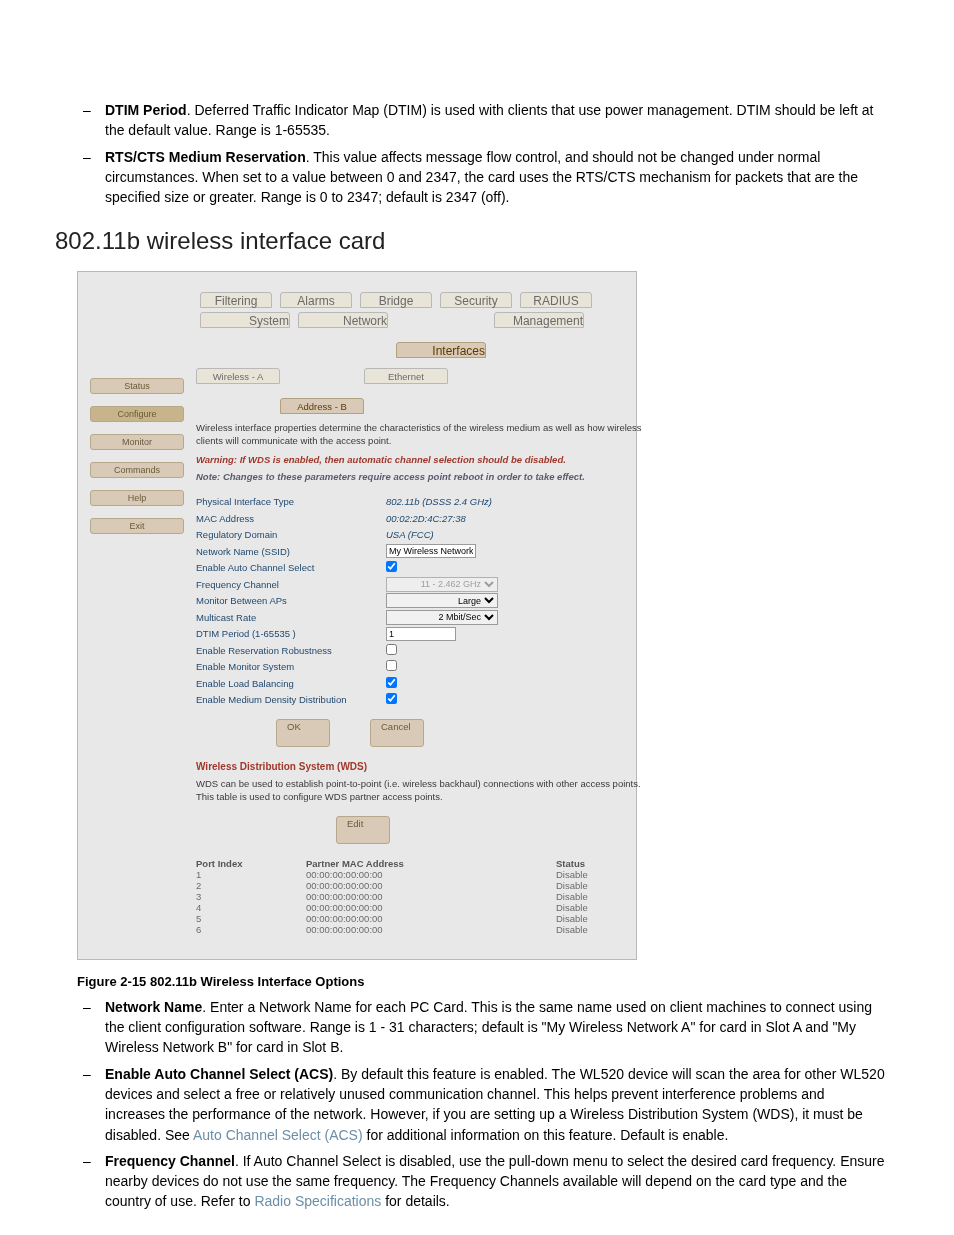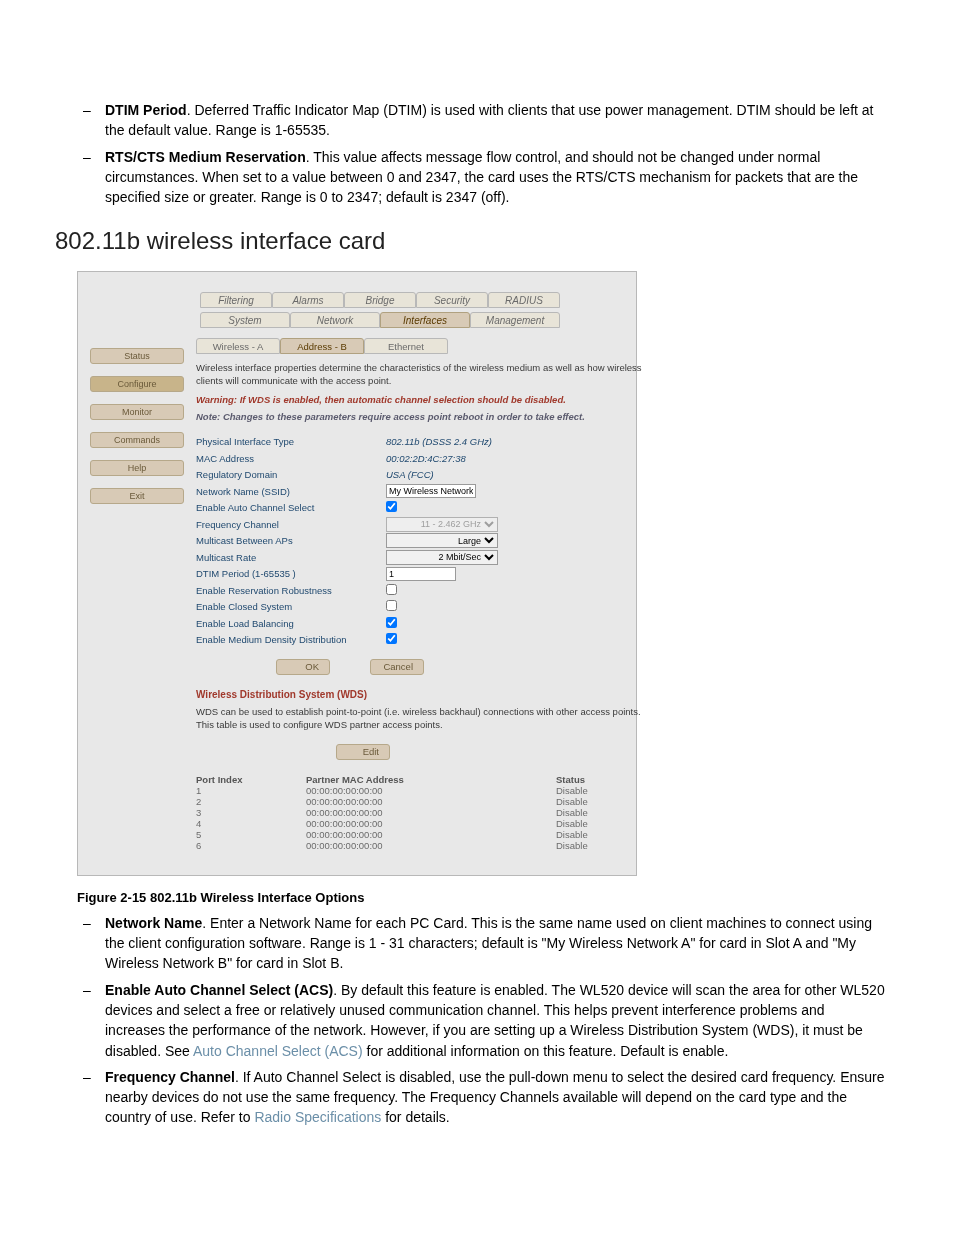"Filtering" .tabsrow { font-size: 10px -> 12px; font-style: italic -> none; gap: 0 -> 8px }
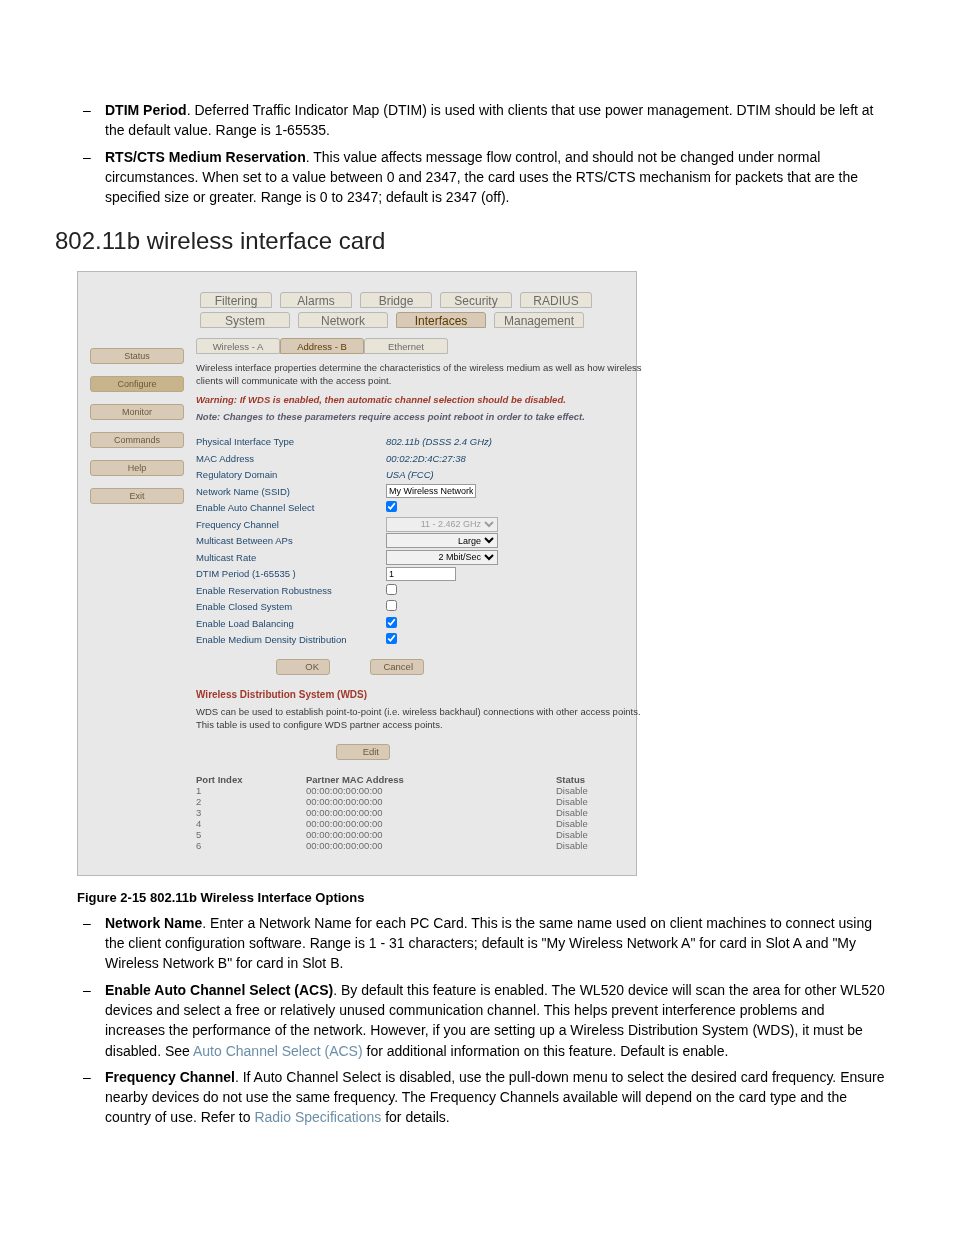"System" .tabsrow.lower .tab { text-align: none -> right }
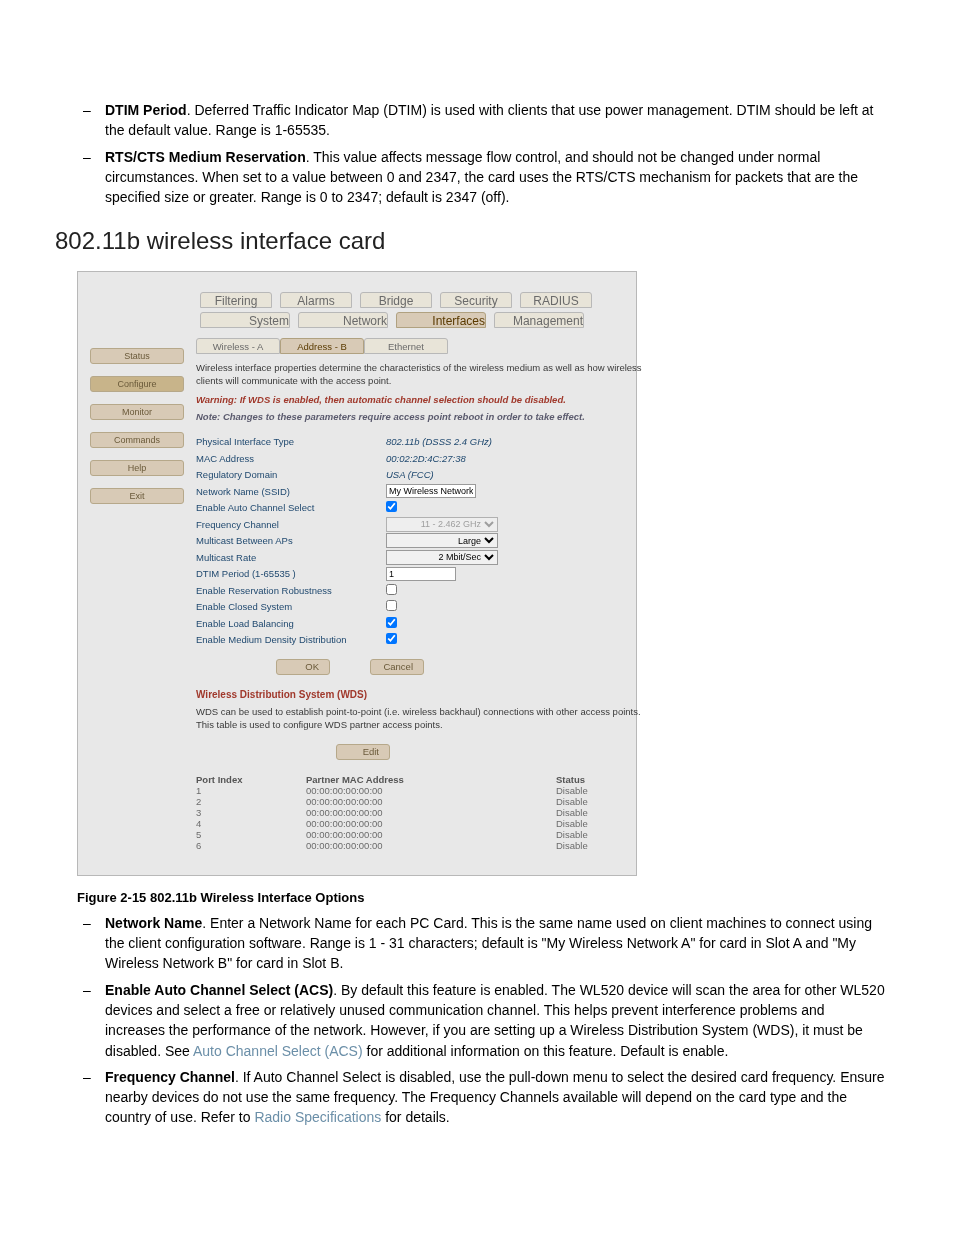"Interfaces" .tab.on { margin-top: none -> 30px }
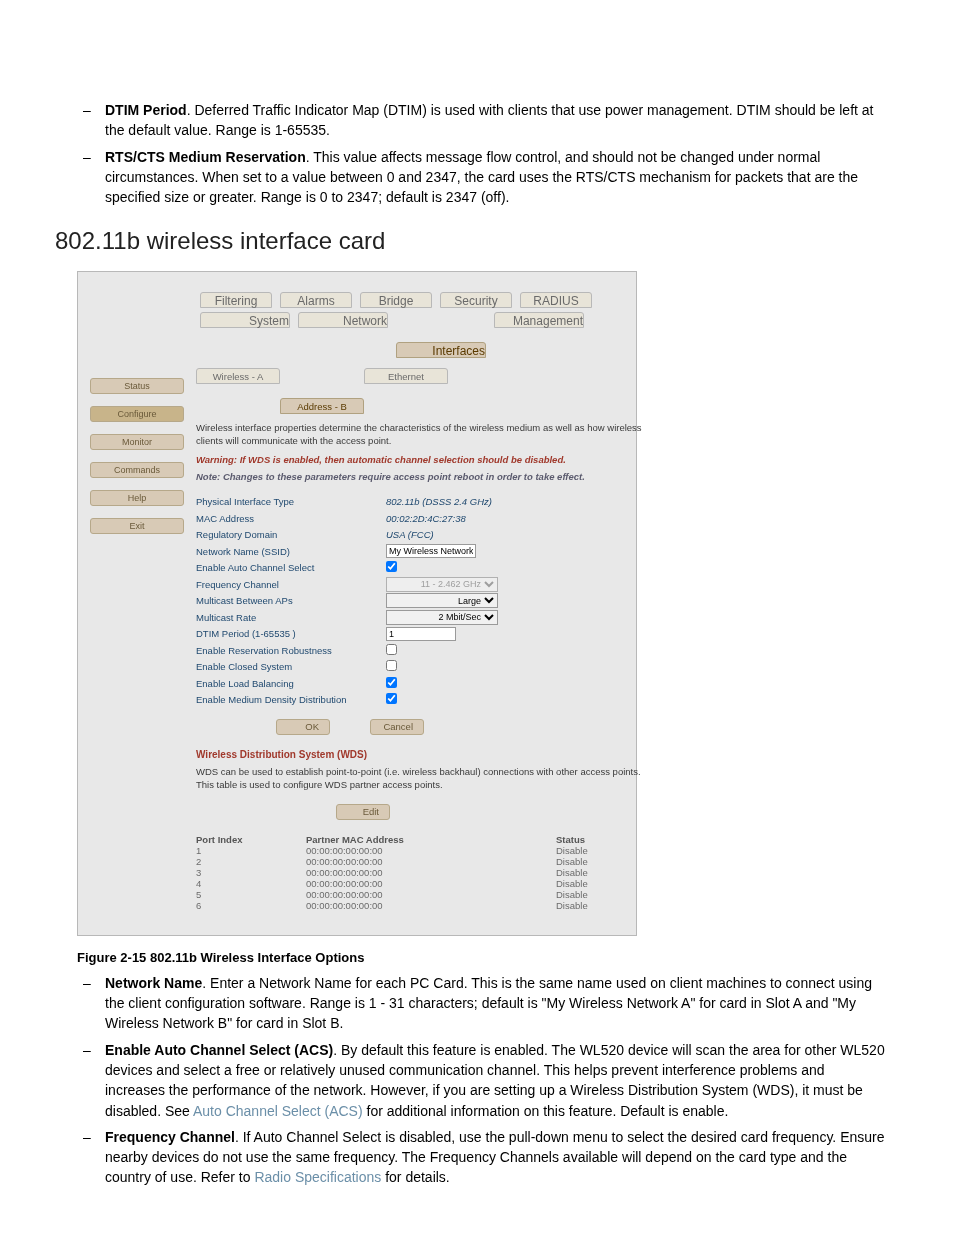"Multicast Between APs" div.lab { text: Multicast -> Monitor }
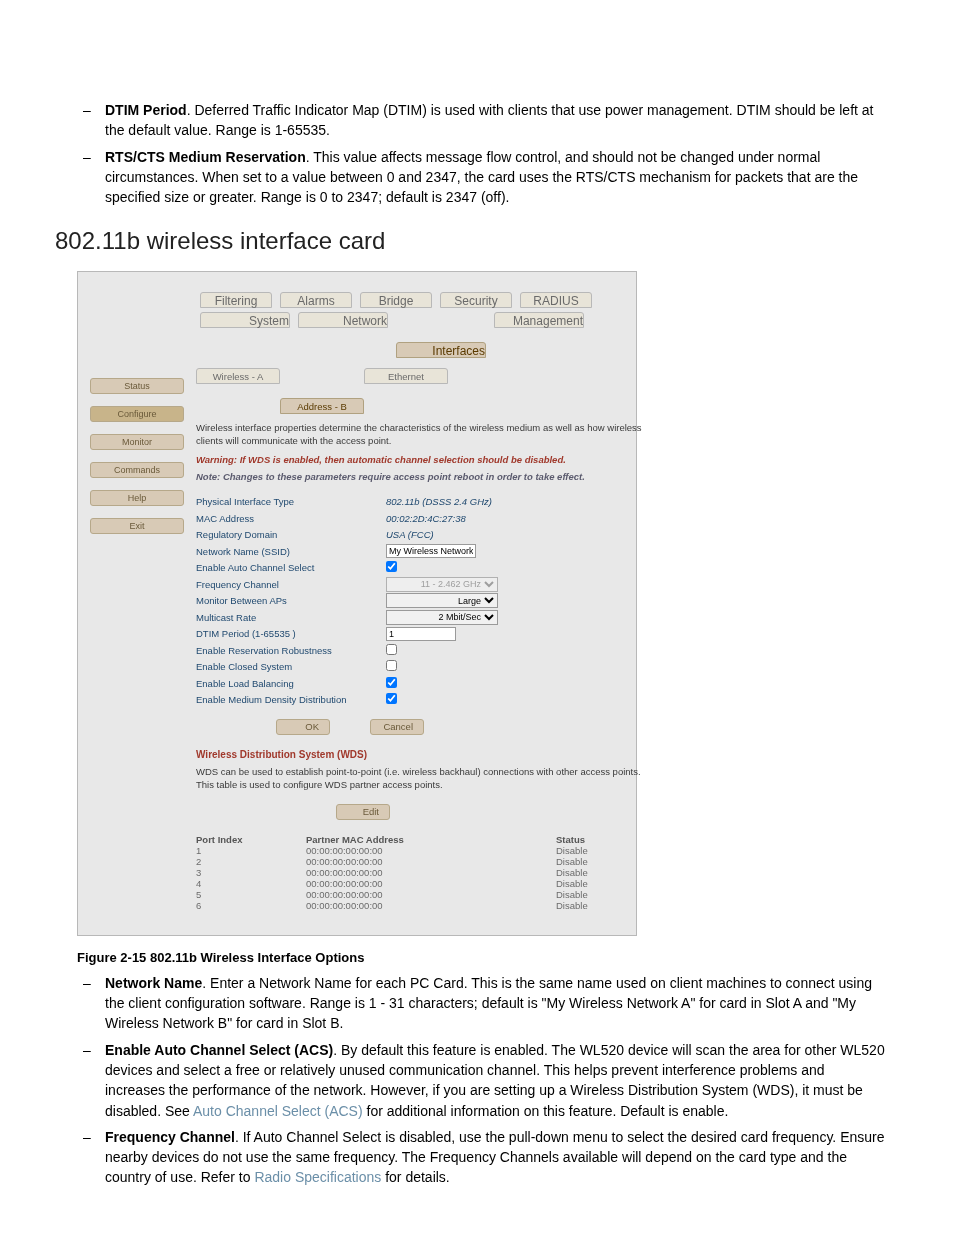"Enable Closed System" div.lab { text: Closed -> Monitor }
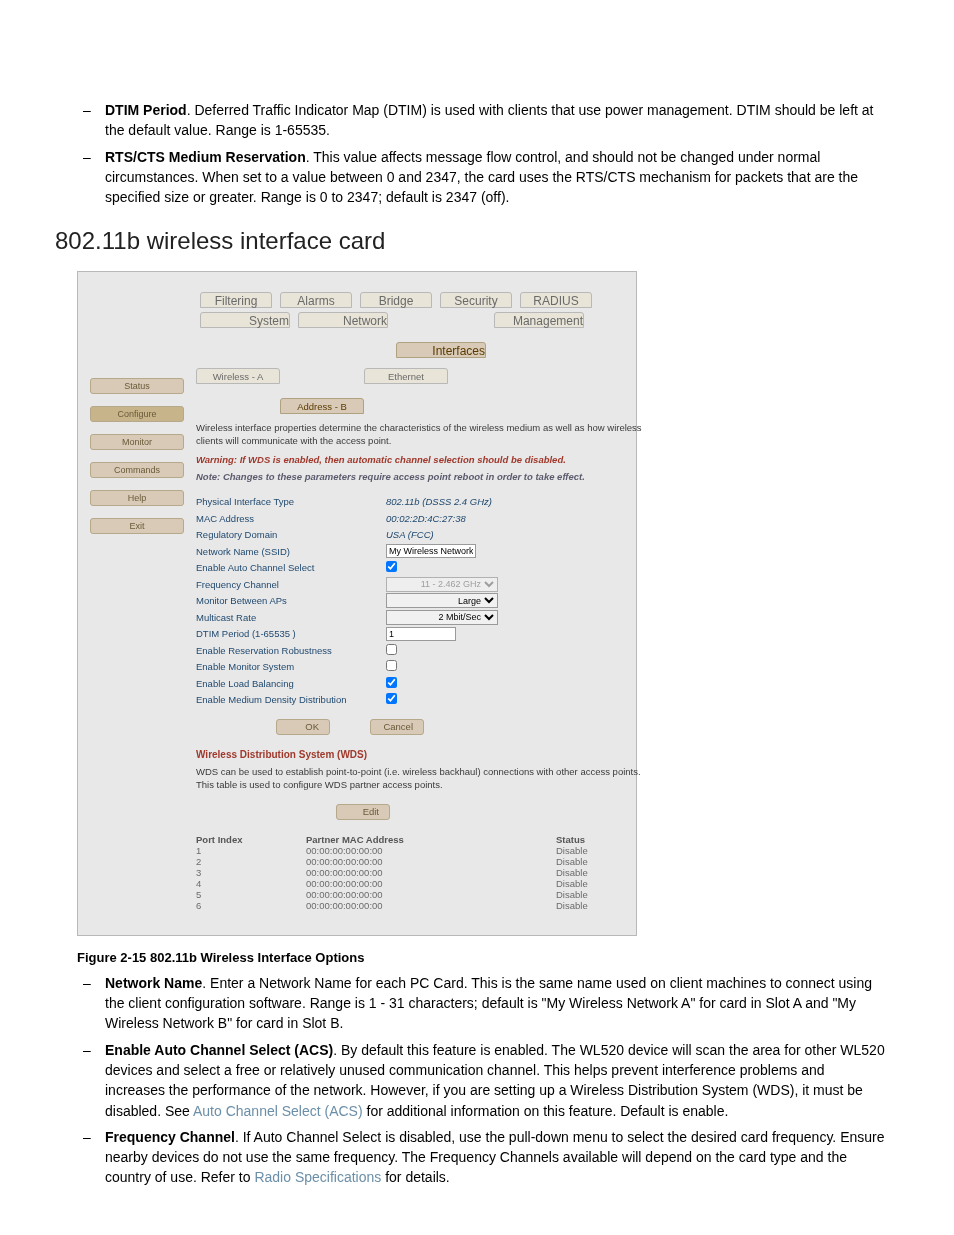"OK" .pillbtn { height: 16px -> 28px; text-align: right -> left }
